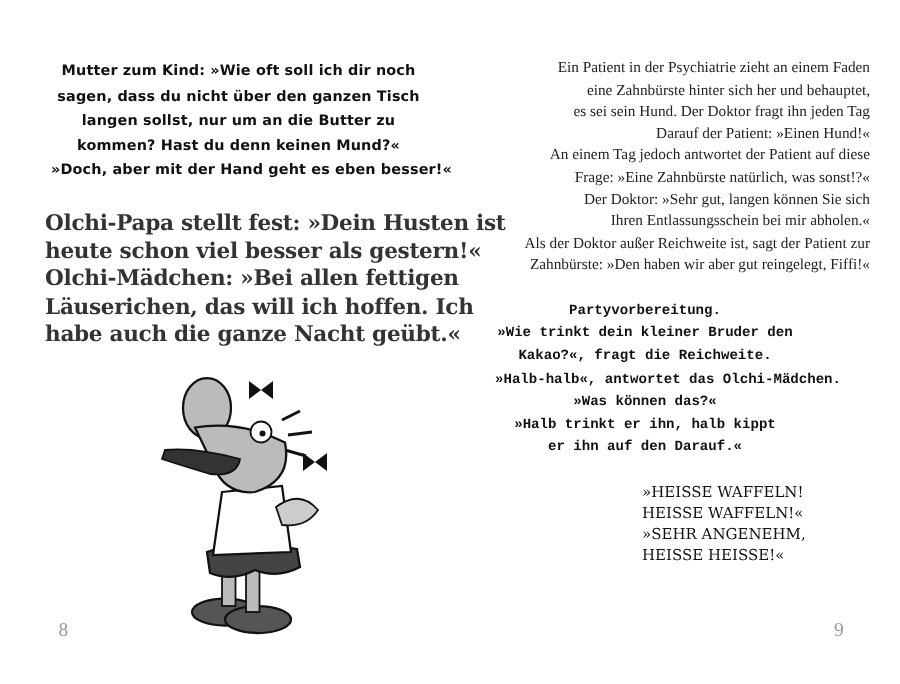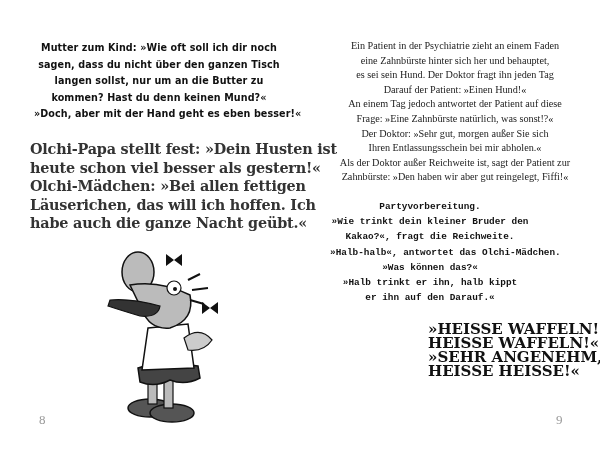"Ein Patient in der Psychiatrie" .joke-serif { text-align: center -> right }
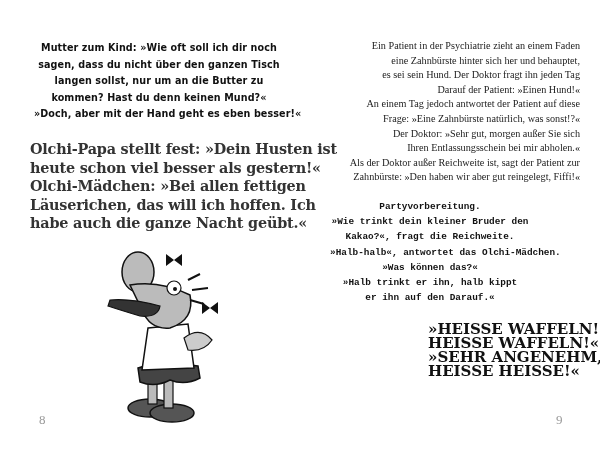"Der Doktor: »Sehr gut, morgen" span.line { text: morgen außer -> langen können }
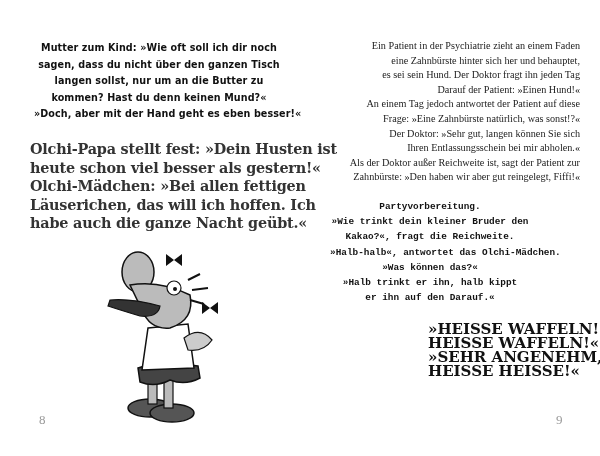"»HEISSE WAFFELN!" .joke-caps { font-size: 15px -> 10px; font-weight: bold -> normal; text-align: right -> left }
